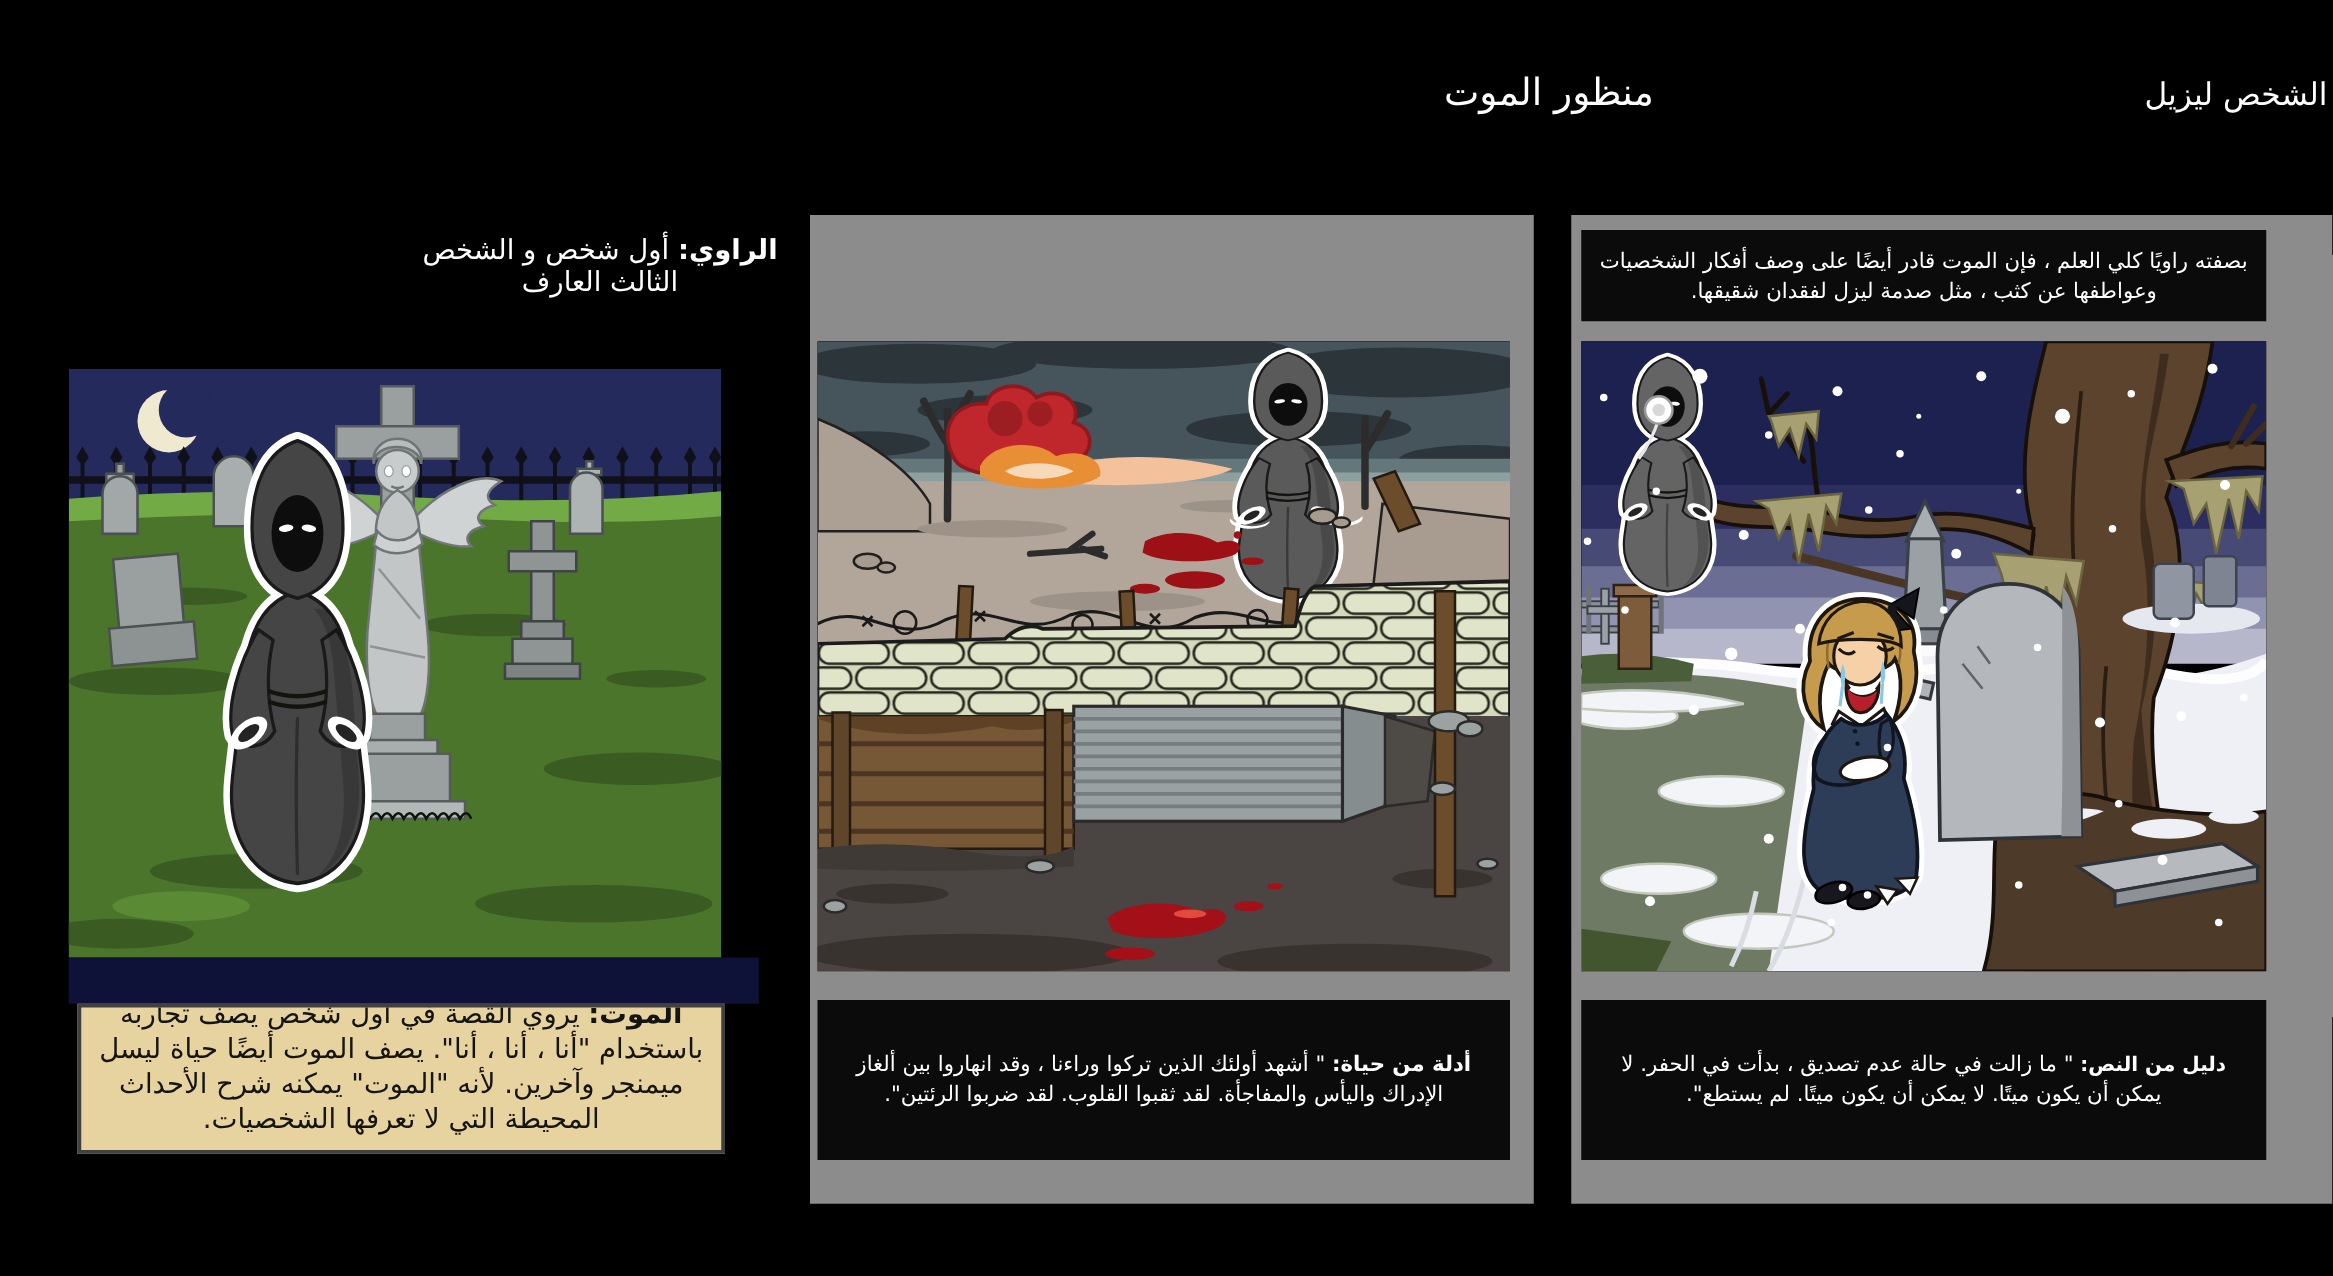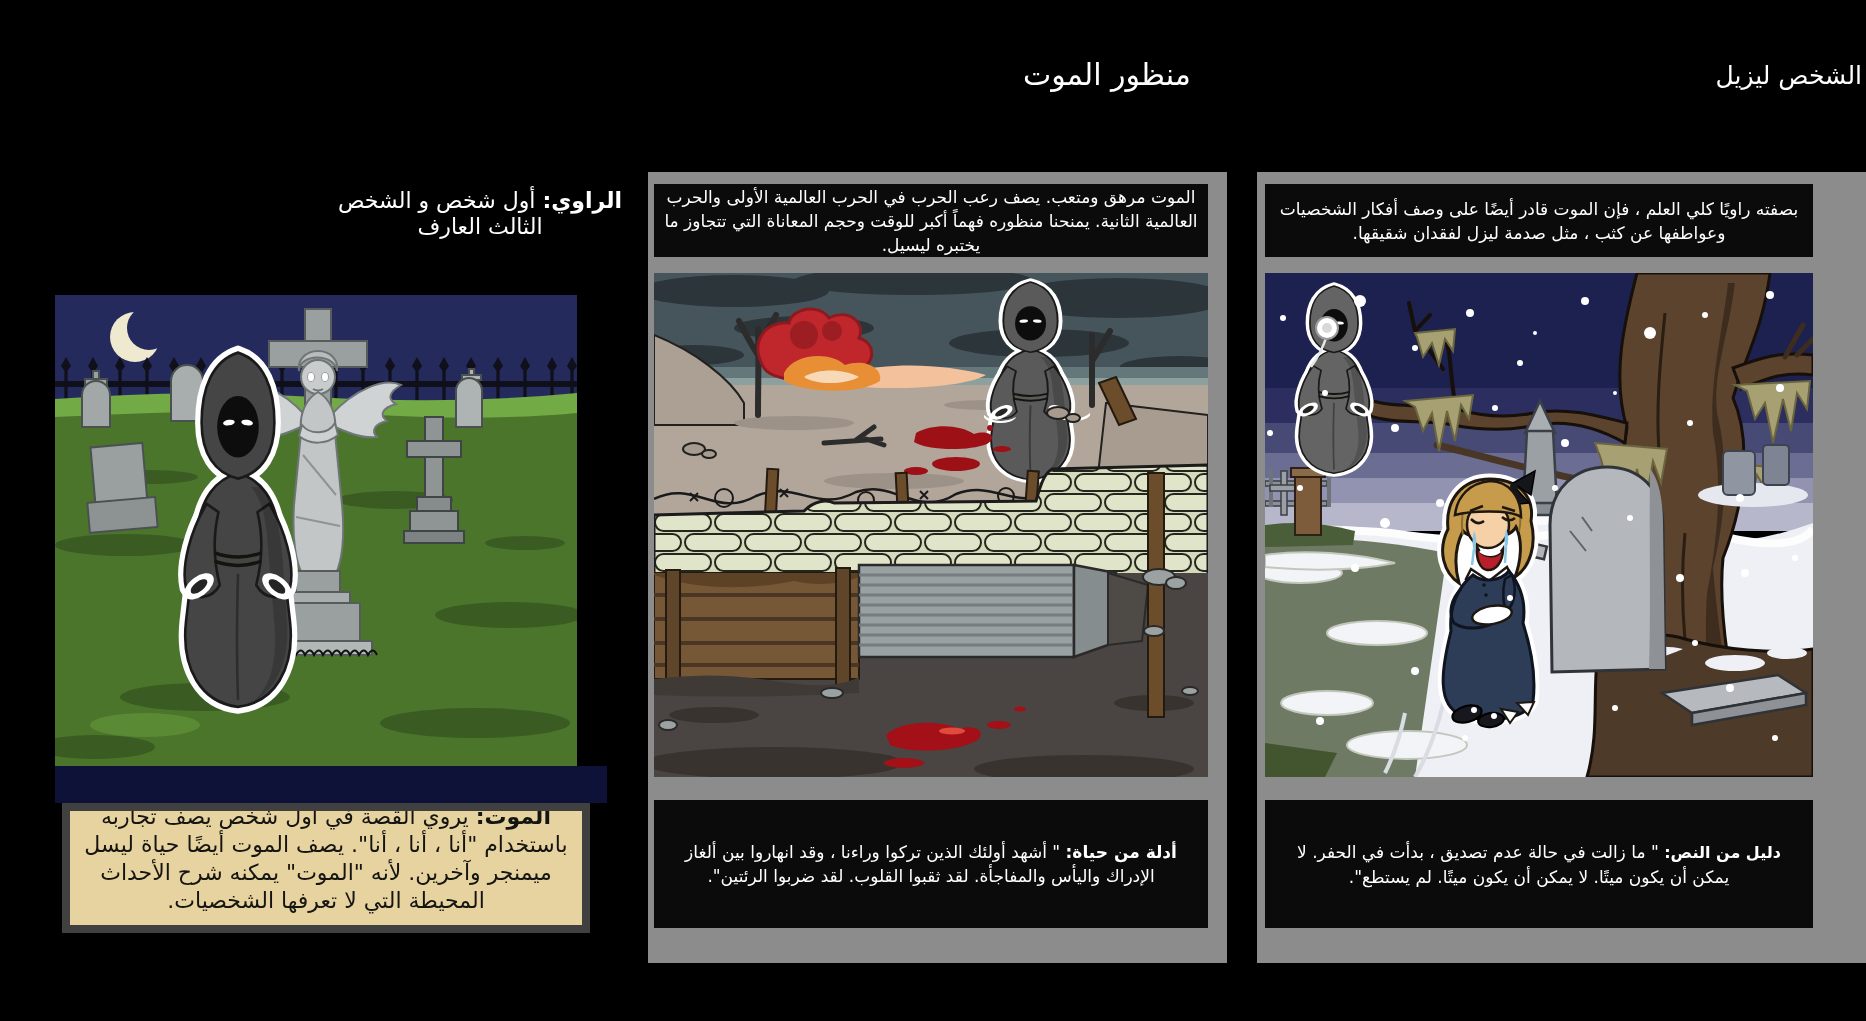"منظور الموت" .page-title { text-align: left -> right }
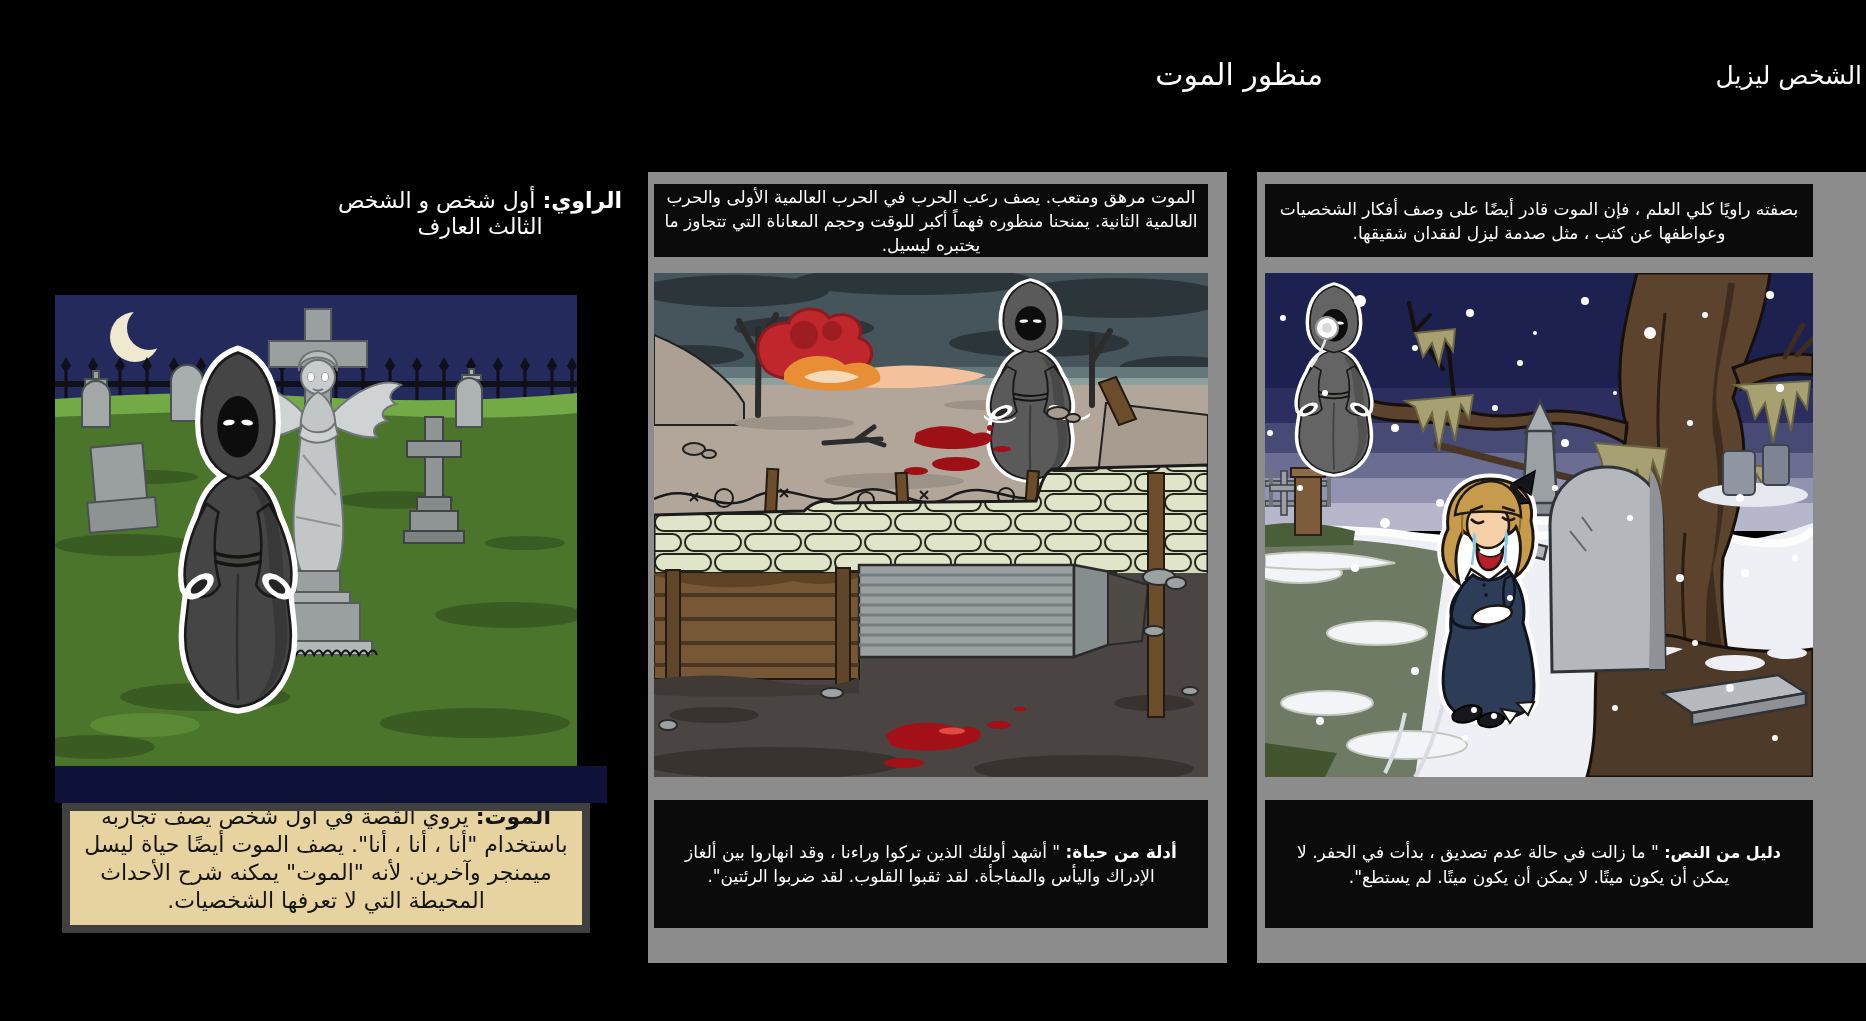"الموت مرهق ومتعب. يصف رعب" div.inner { html: <div>الموت مرهق ومتعب. يصف رعب الحرب في الحرب العالمية الأولى والحرب العالمية الثانية. يمنحنا منظوره فهماً أكبر للوقت وحجم المعاناة التي تتجاوز ما يختبره ليسيل.</div> -> none }
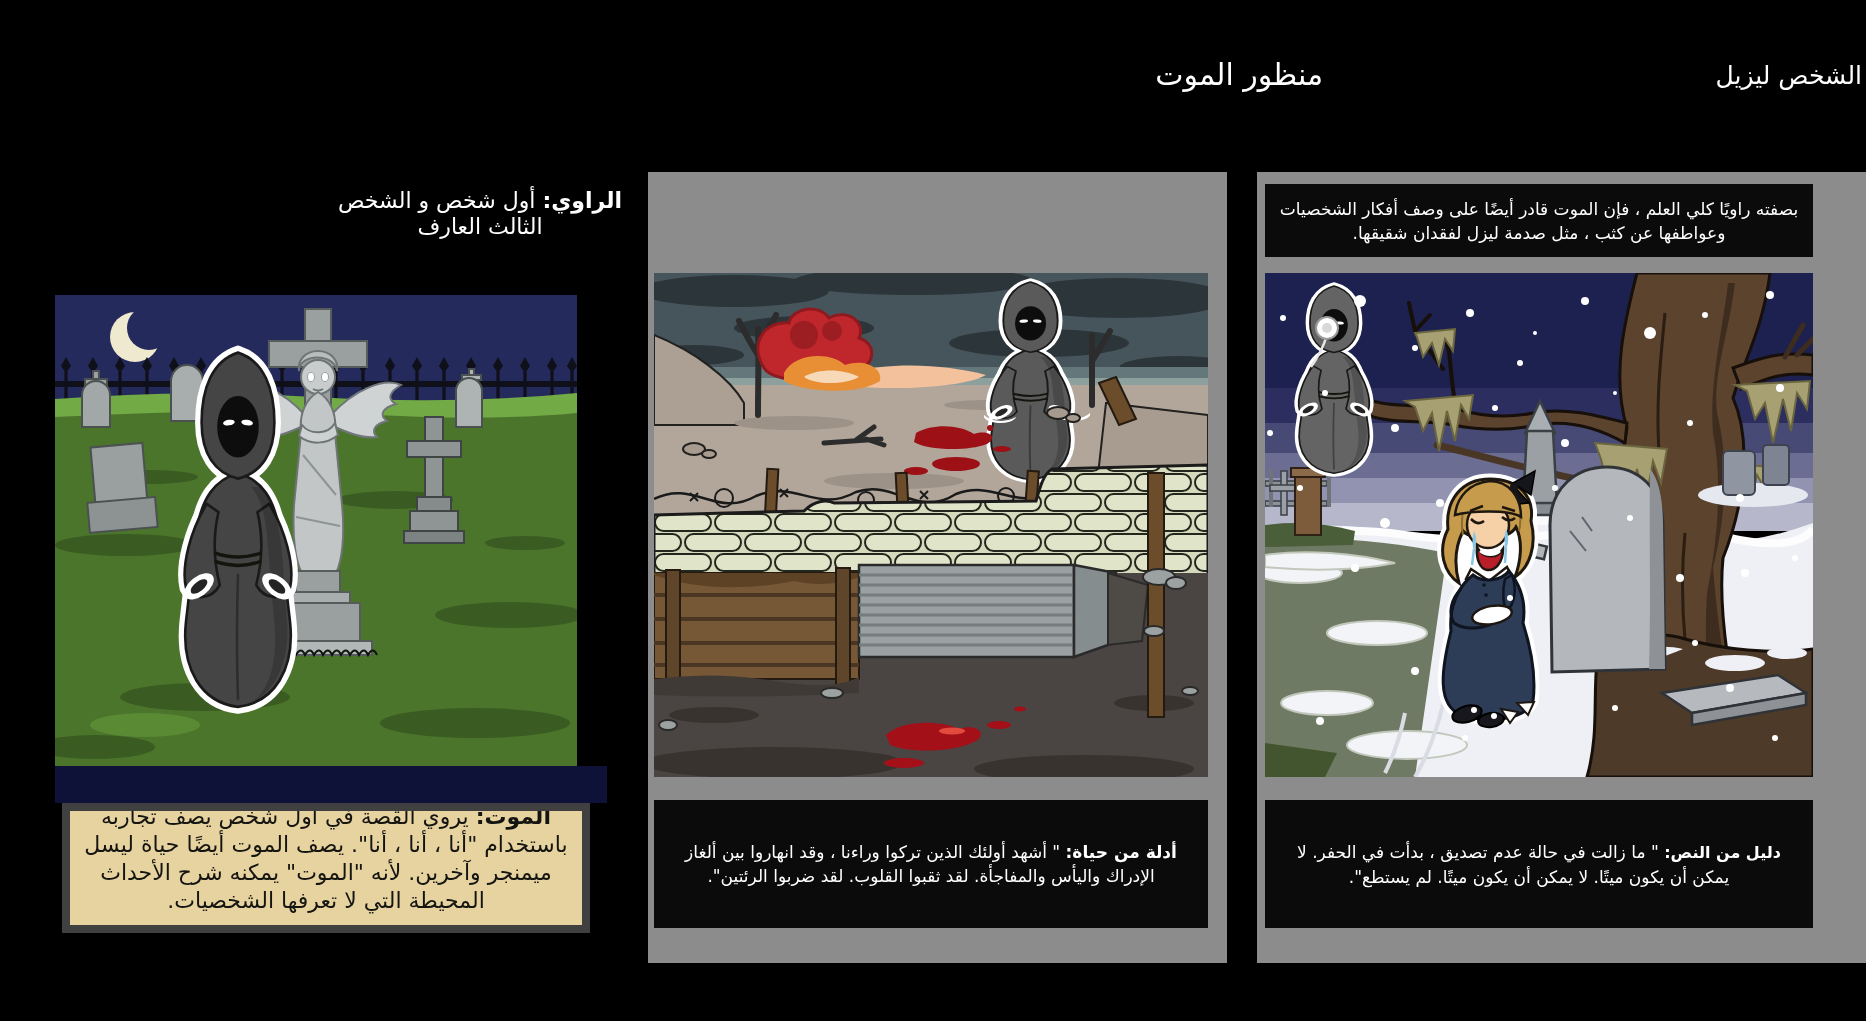"الموت: يروي القصة في أول" .caption-box { border: 8px solid #404040 -> 3px solid #404040 }
